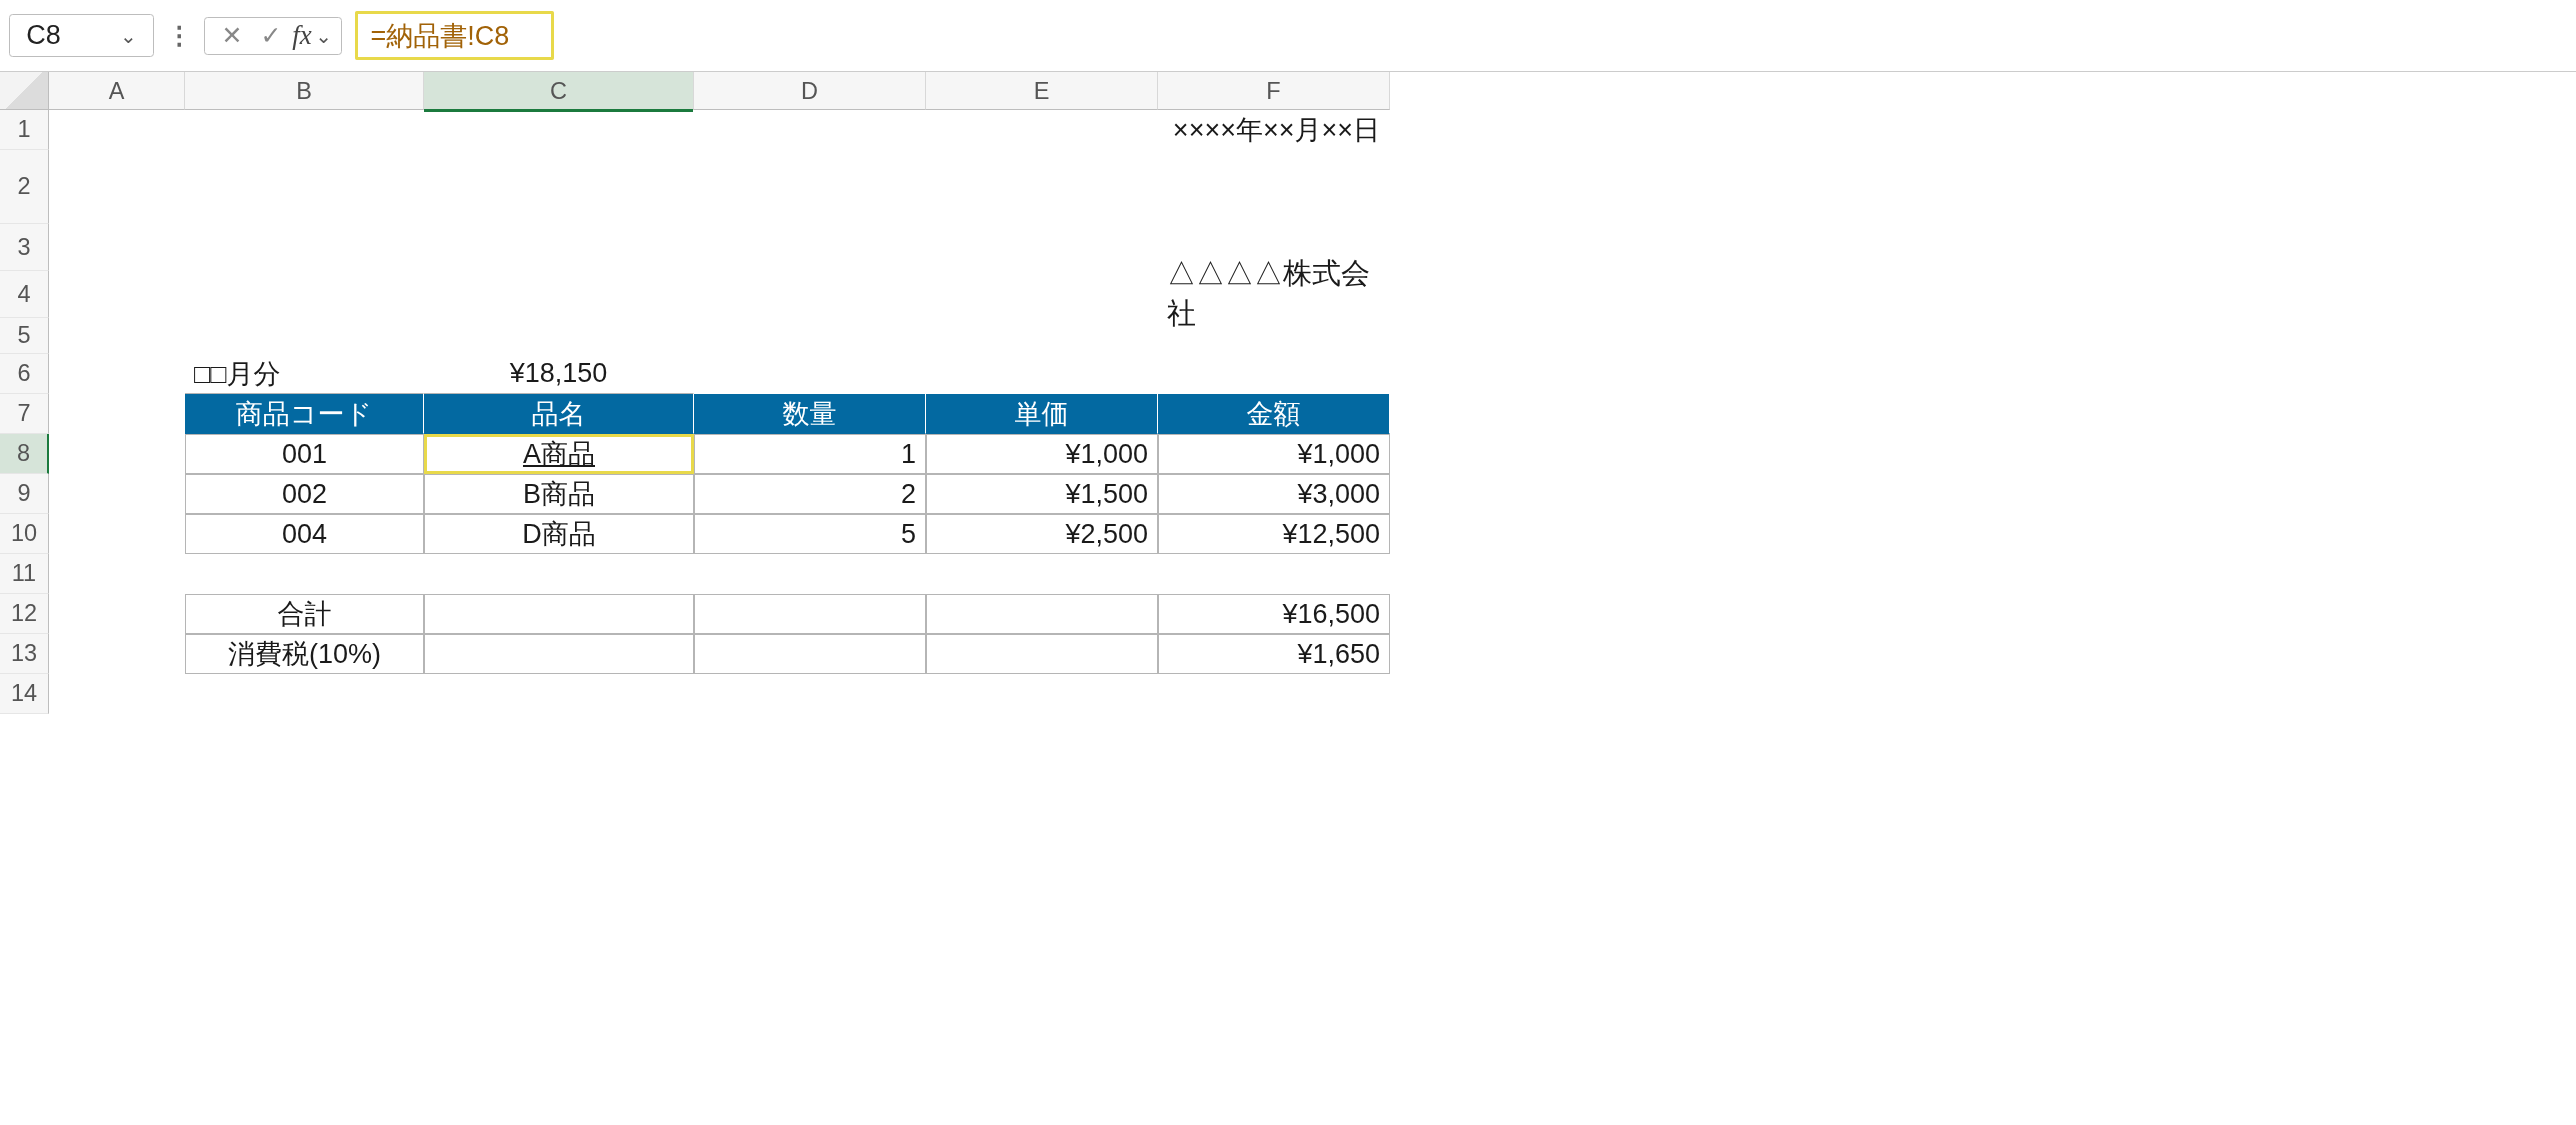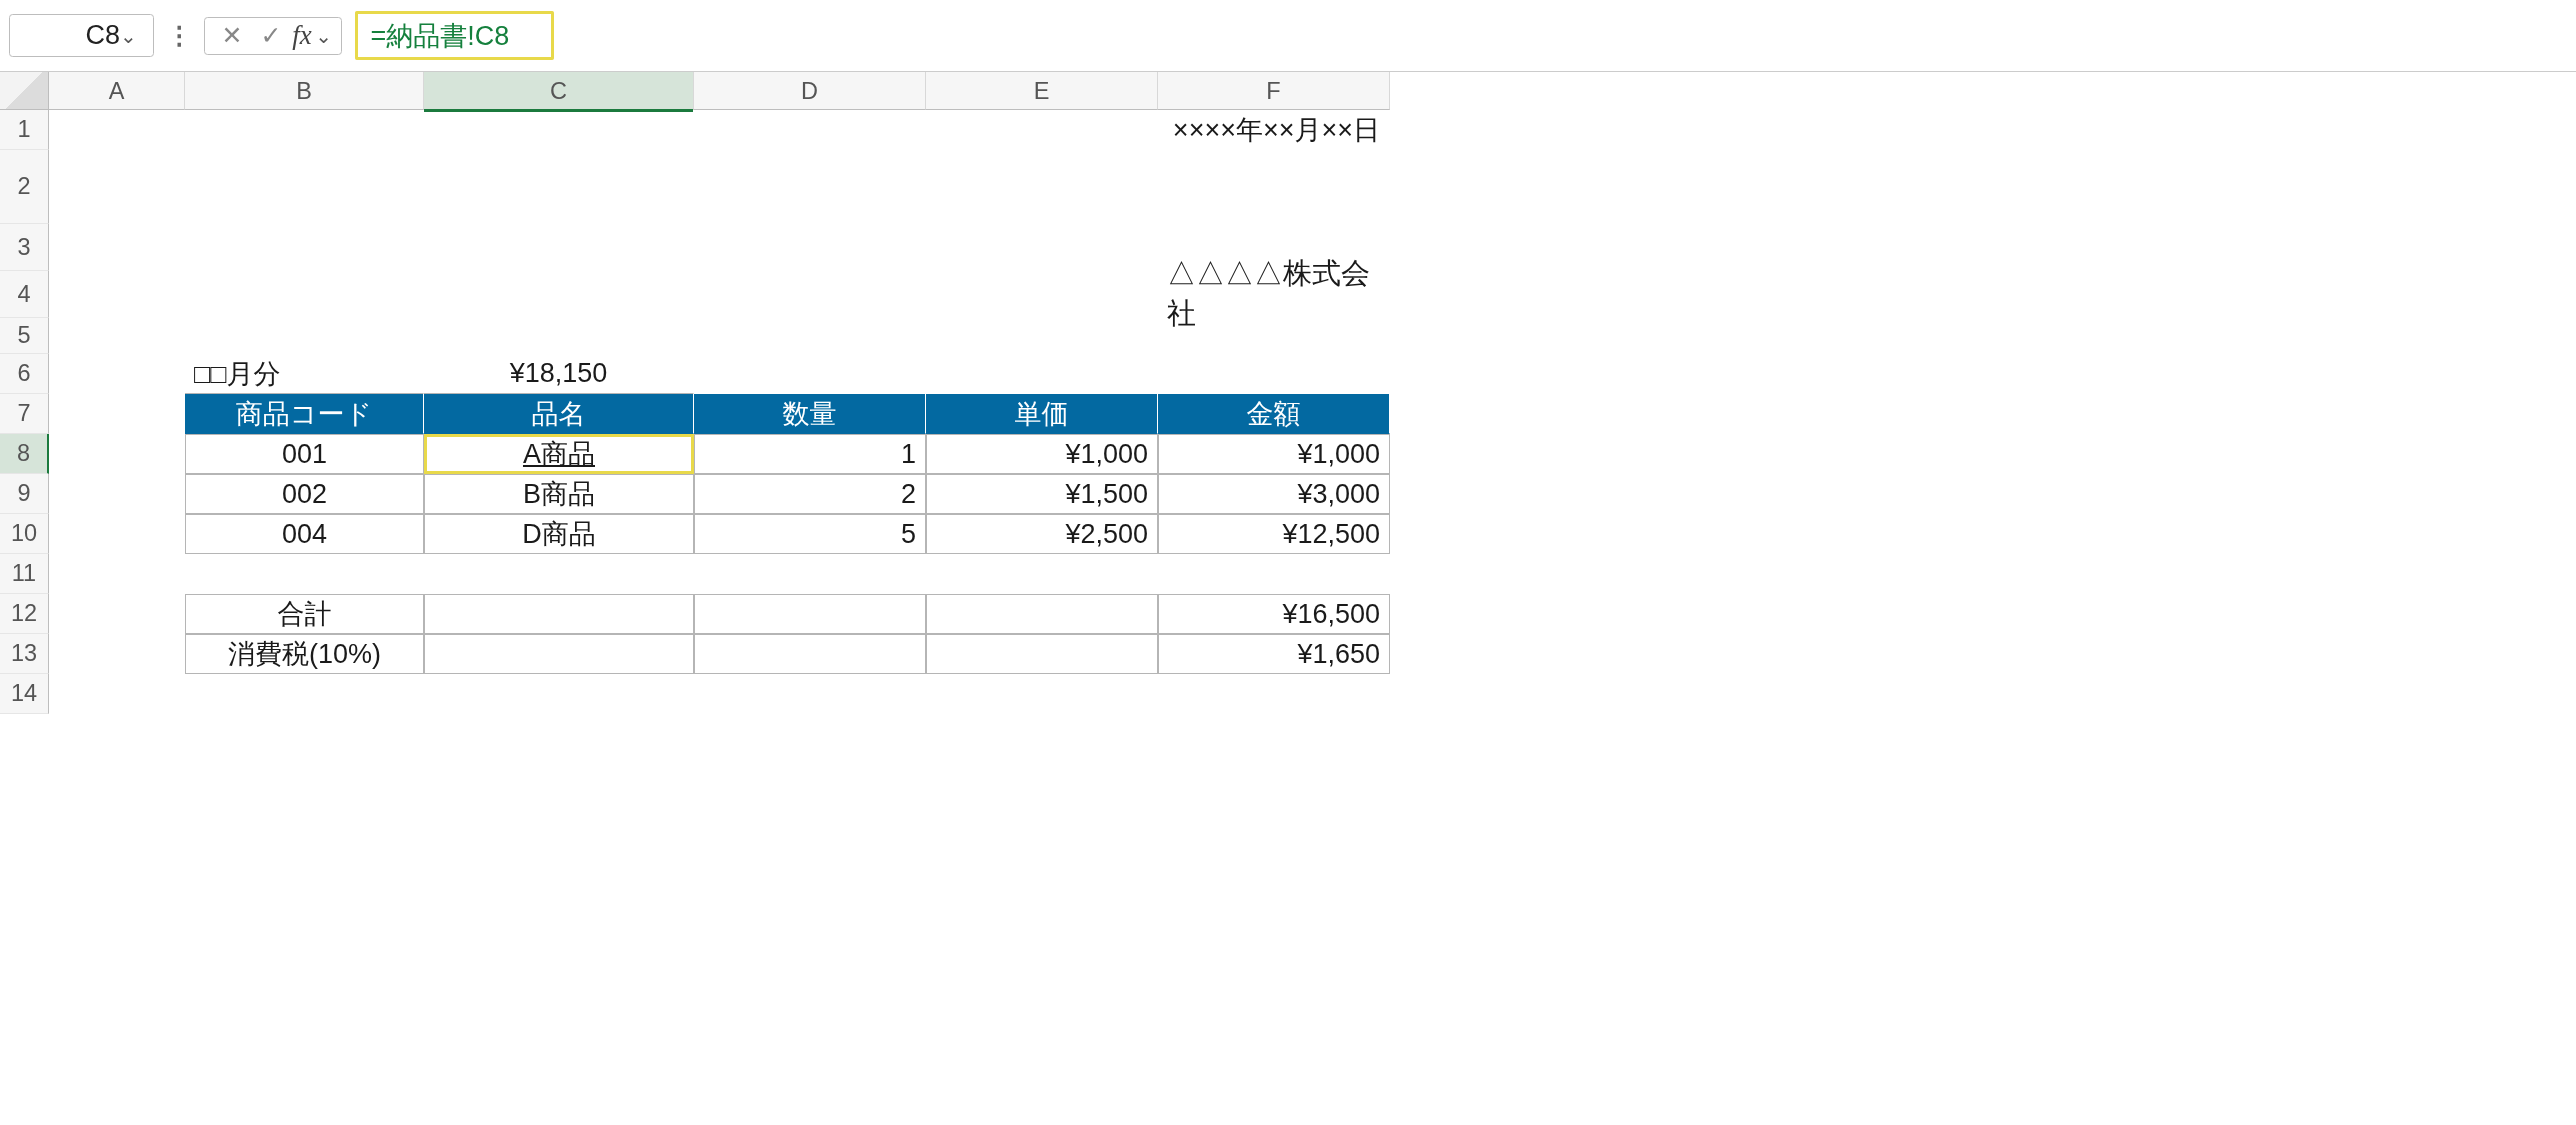"C8" .name-box { gap: none -> 32px; justify-content: flex-end -> space-between }
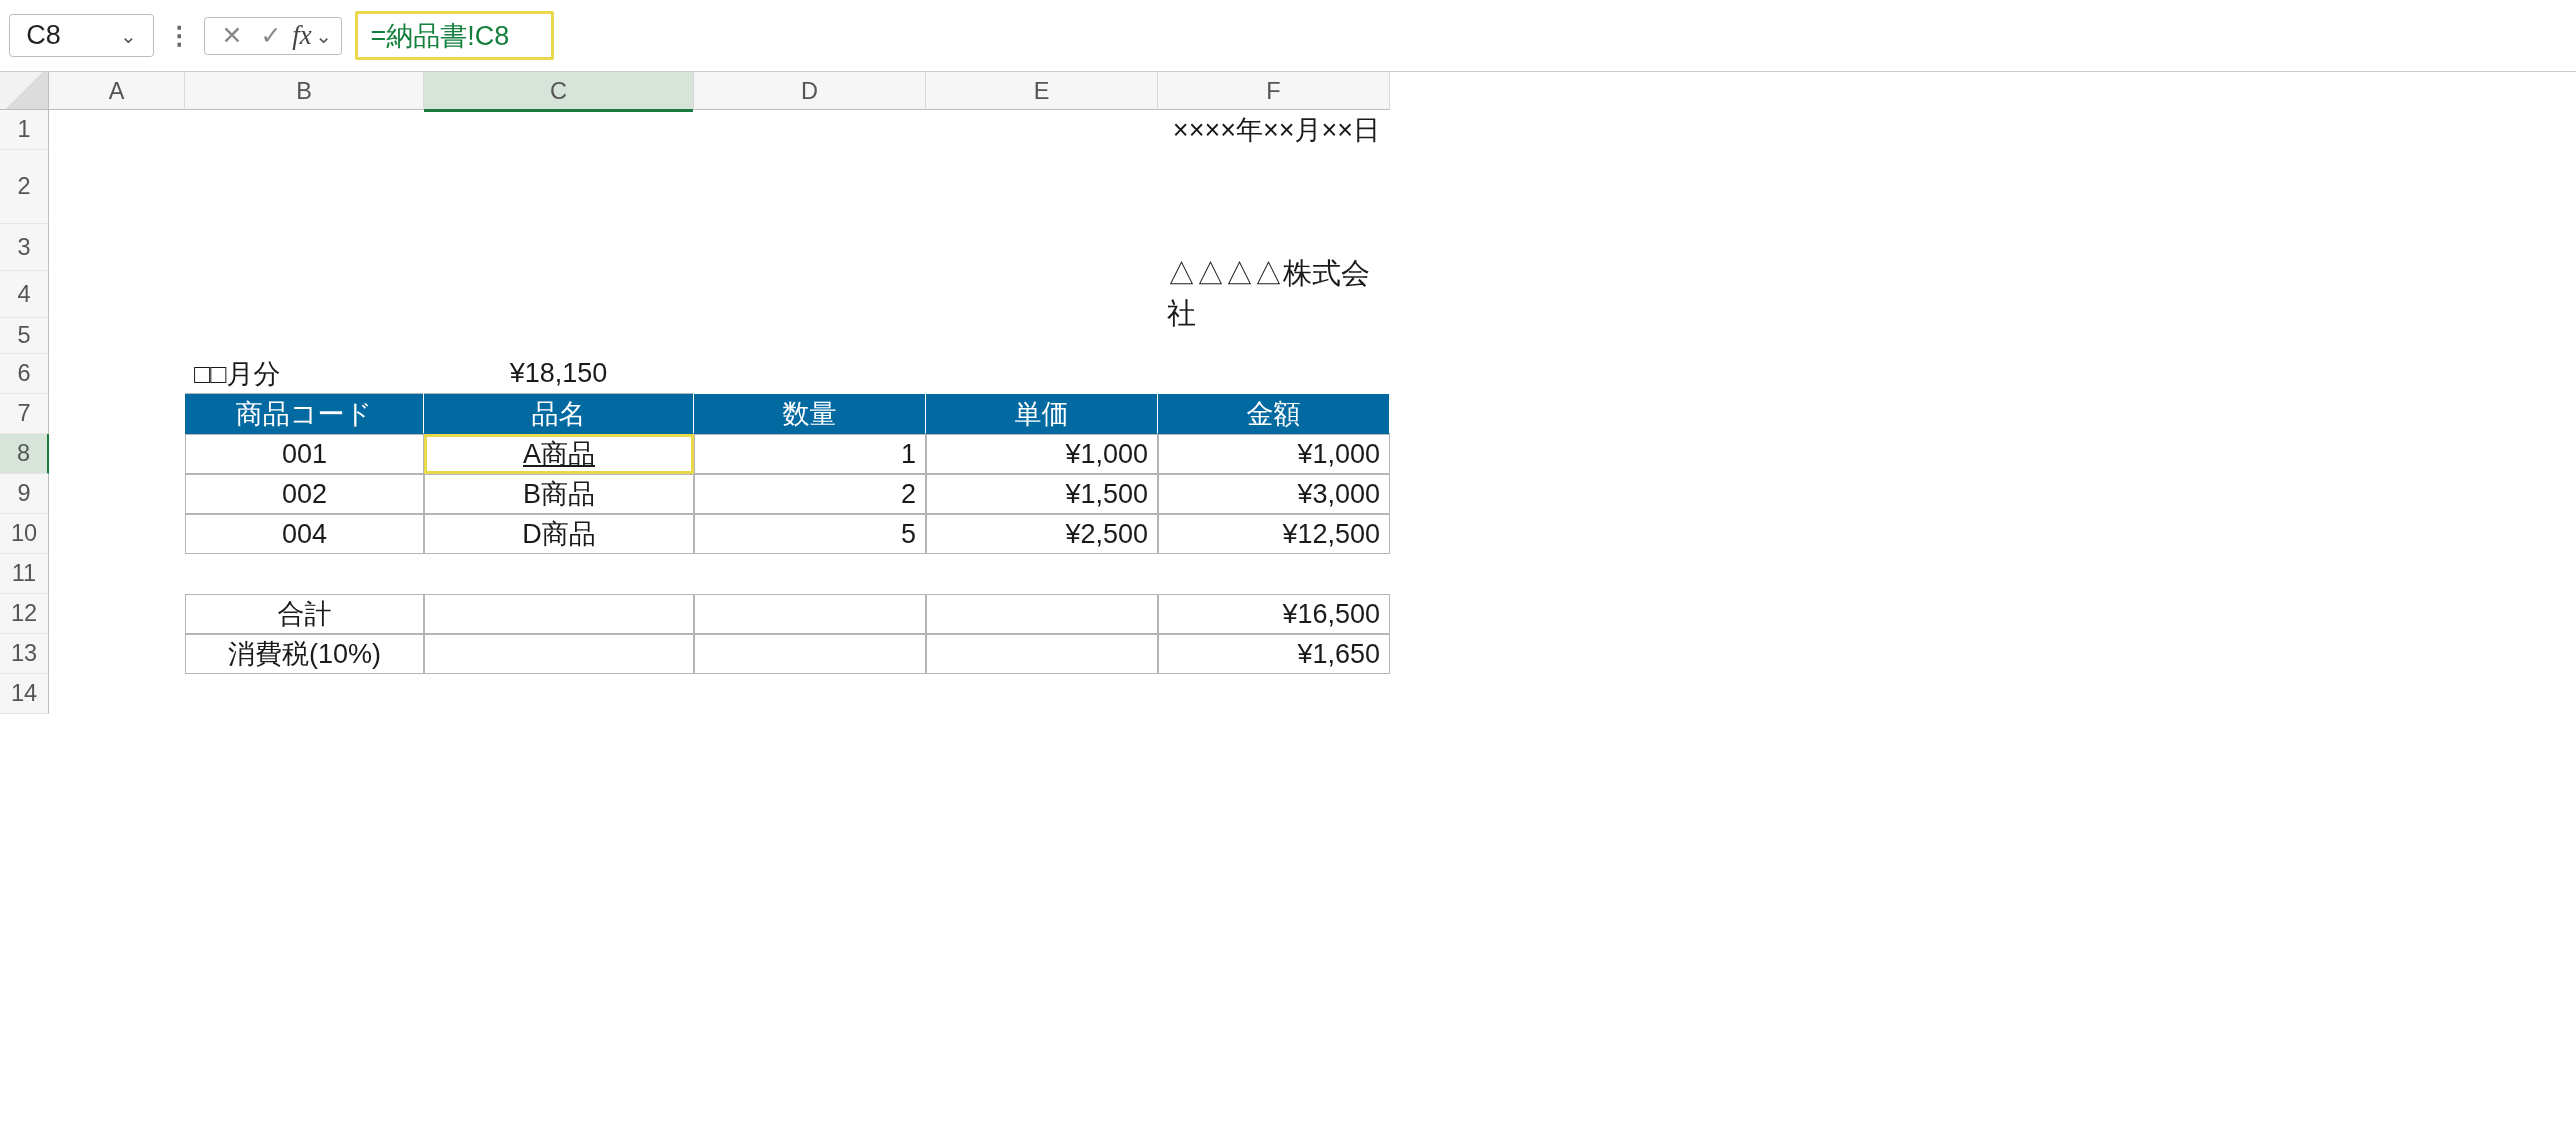"=納品書!C8" .formula-box { color: #15803d -> #a16207 }
